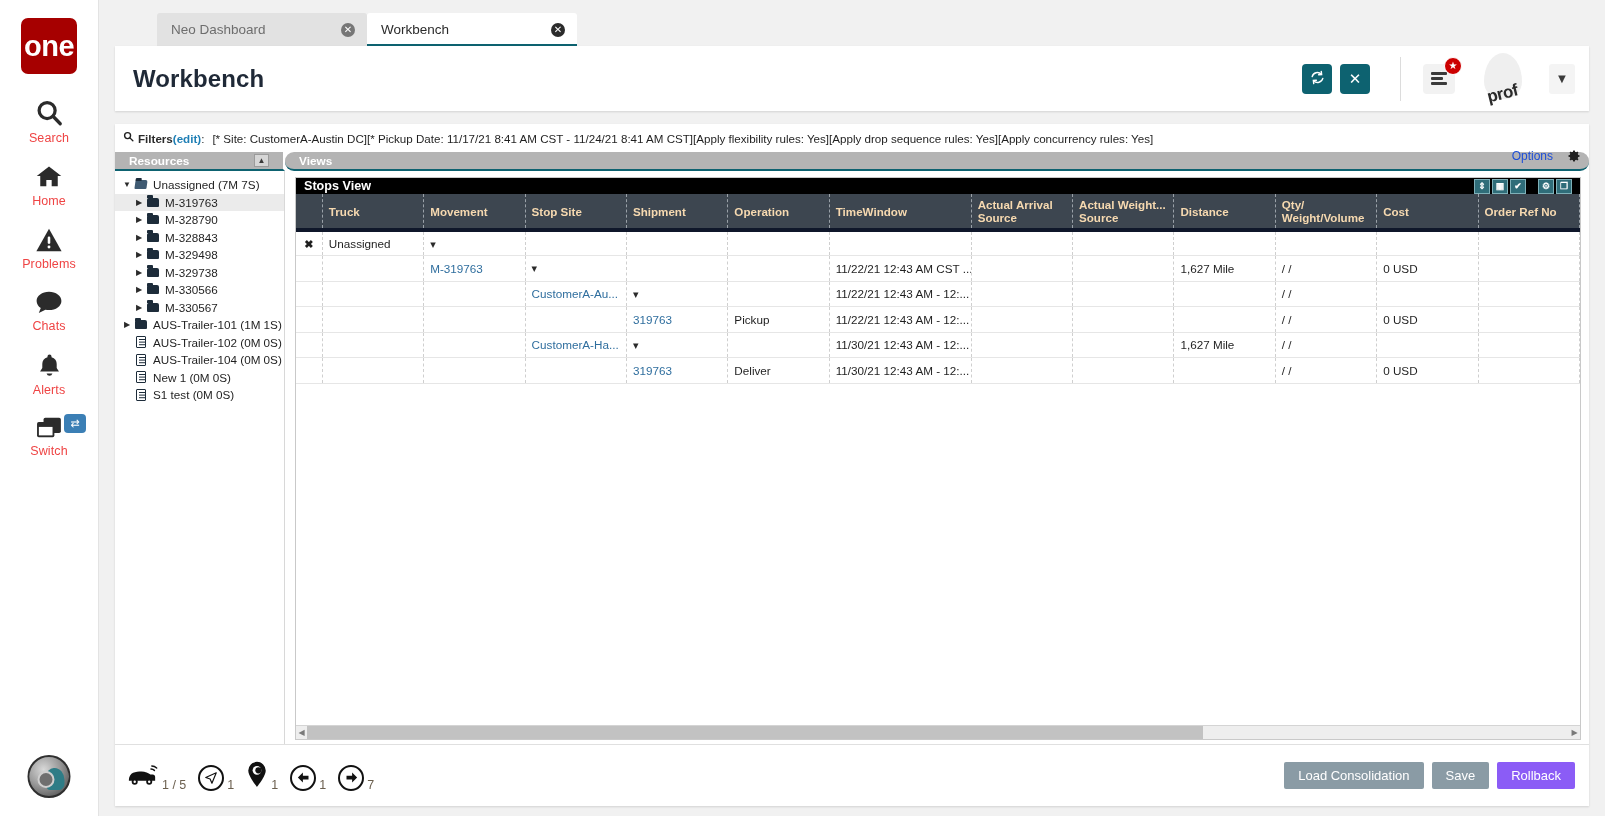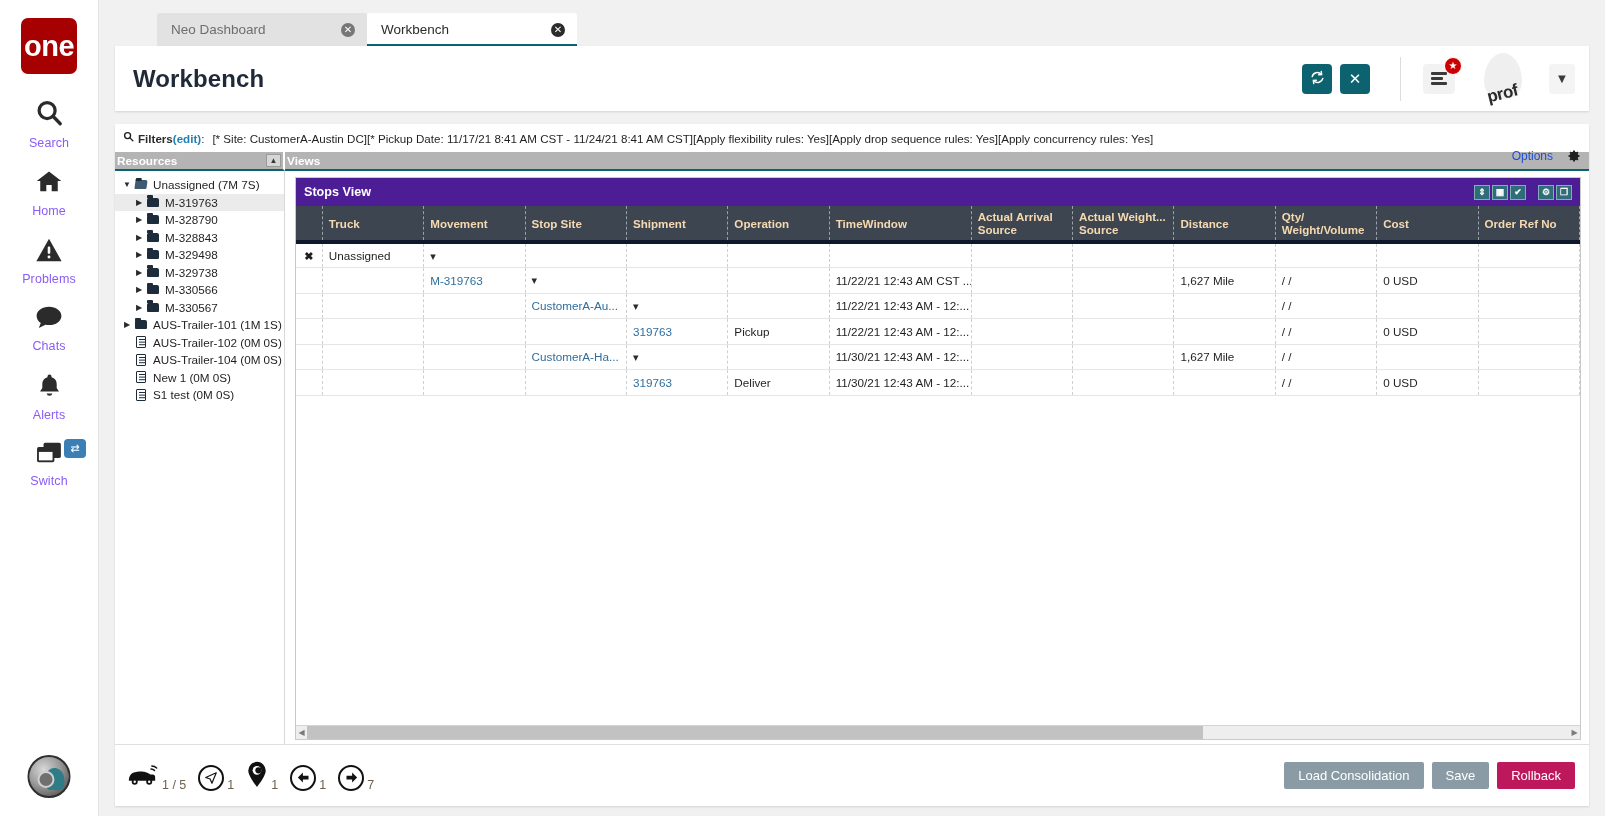"Search" .rail-item .rl { color: #8b5cf6 -> #ef4444; margin-top: 5px -> none }
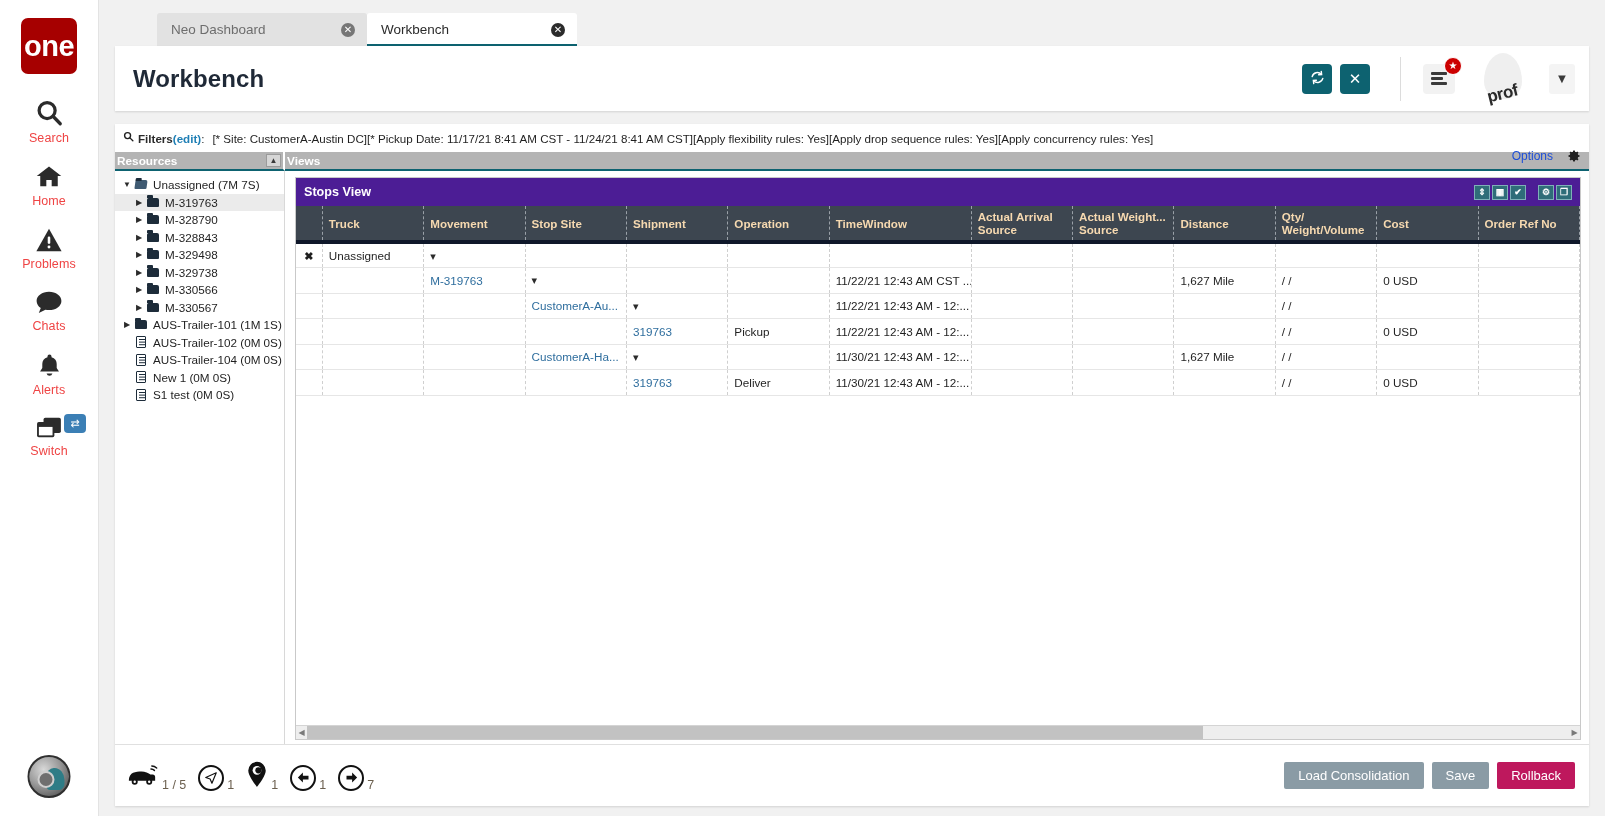"Resources" .panel-hdr { padding: 0 2px -> 0 14px }
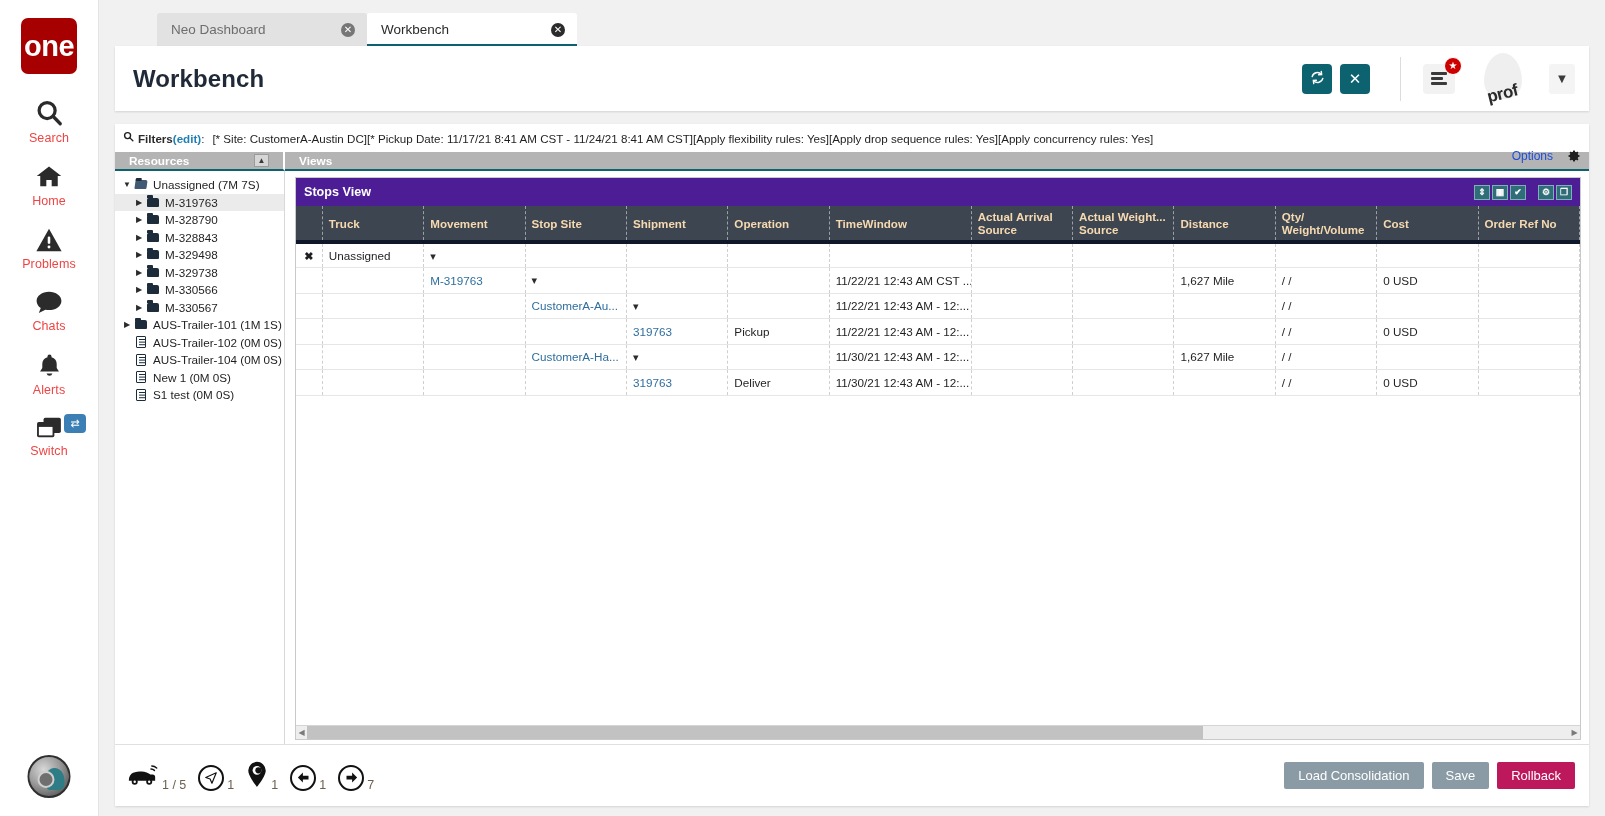"Views" .panel-hdr.views { border-radius: none -> 9px }
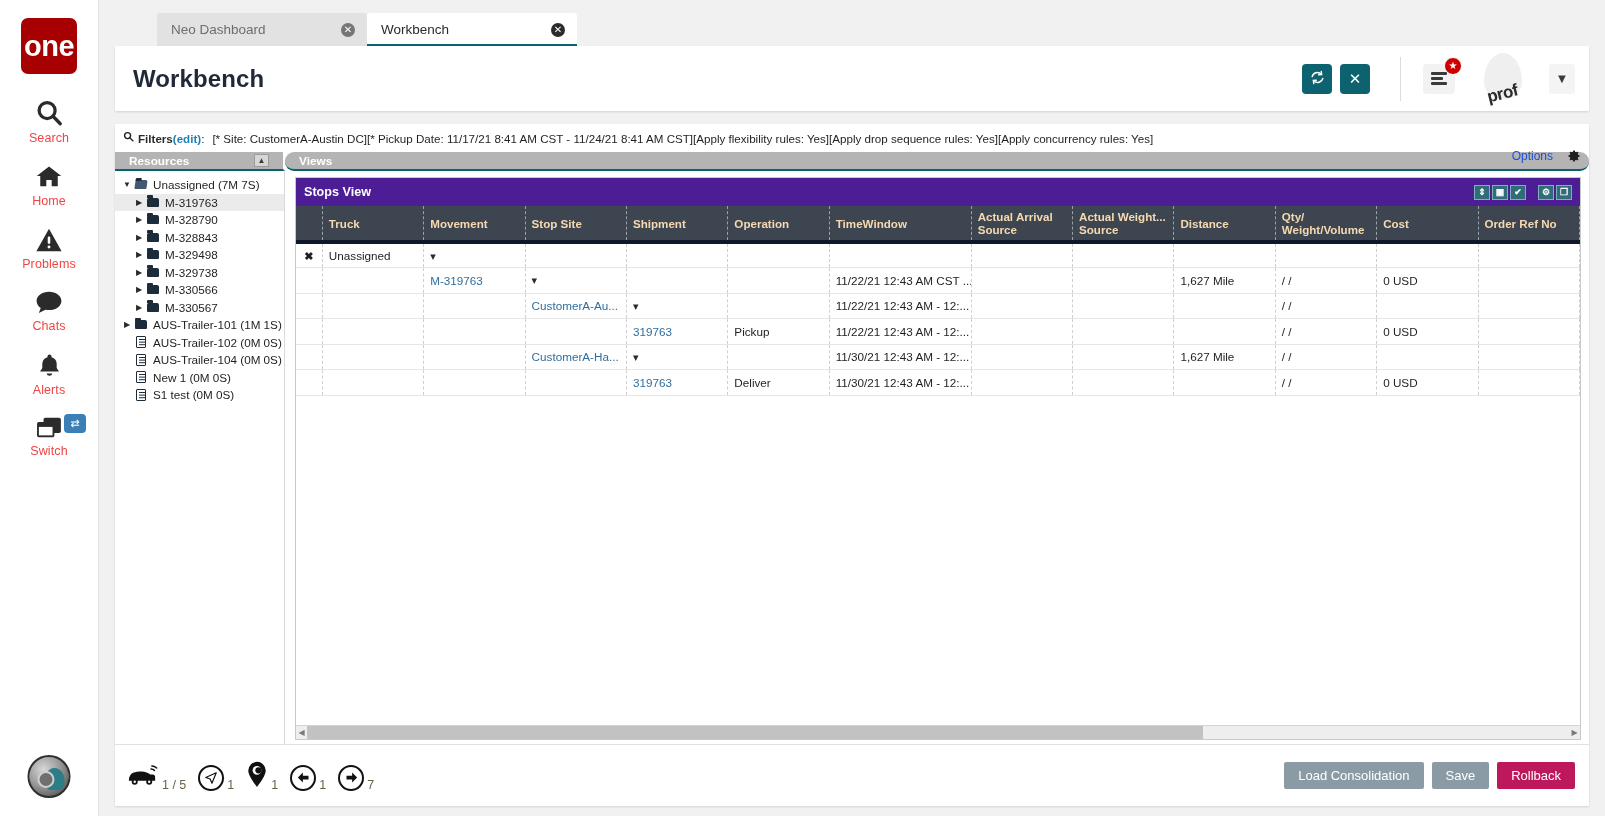"Stops View" .grid-title { background: #4c1d95 -> #000000; height: 28px -> 16px }
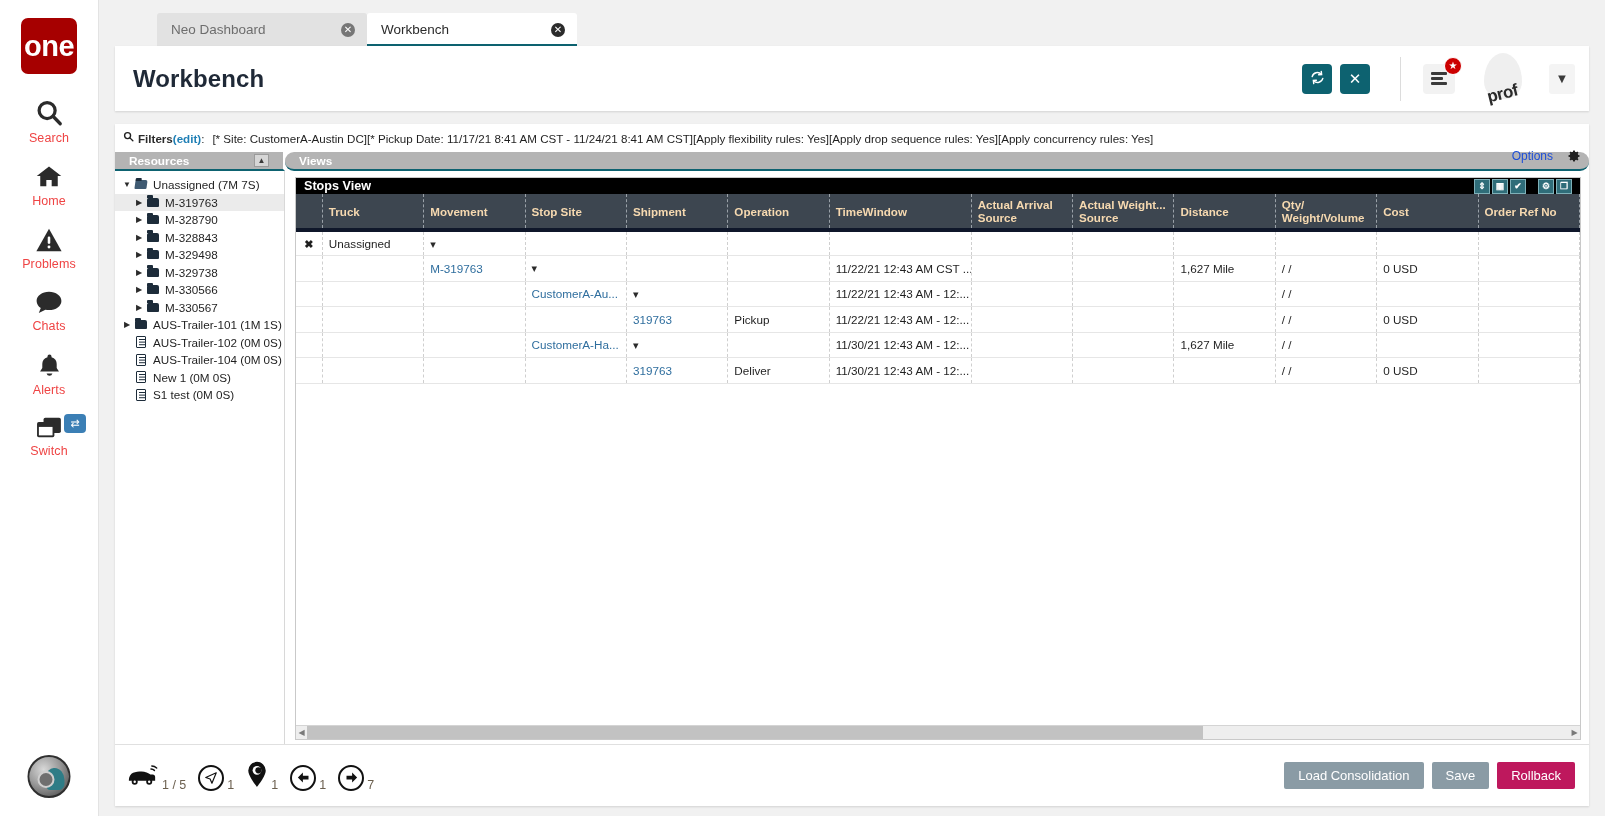"Rollback" .btn.dark { background: #be185d -> #8b5cf6 }
